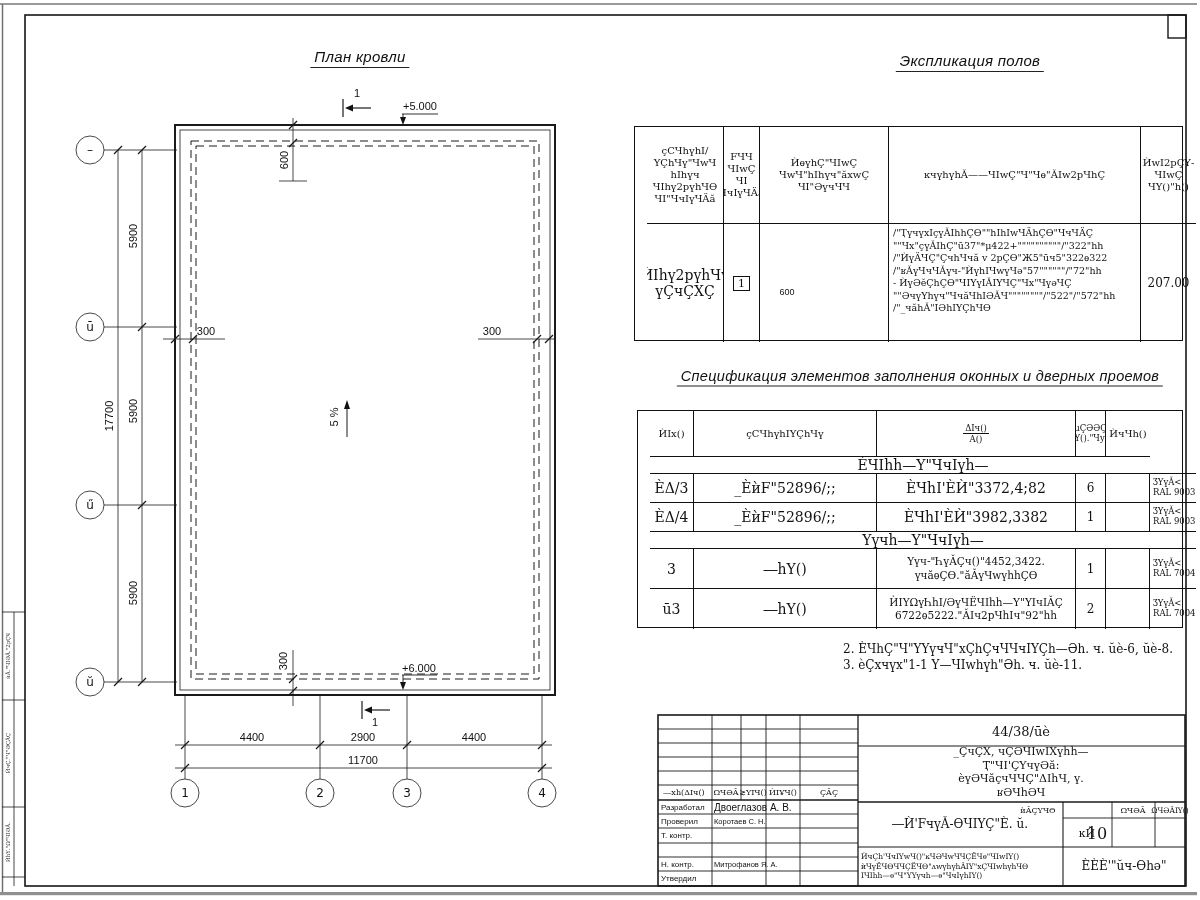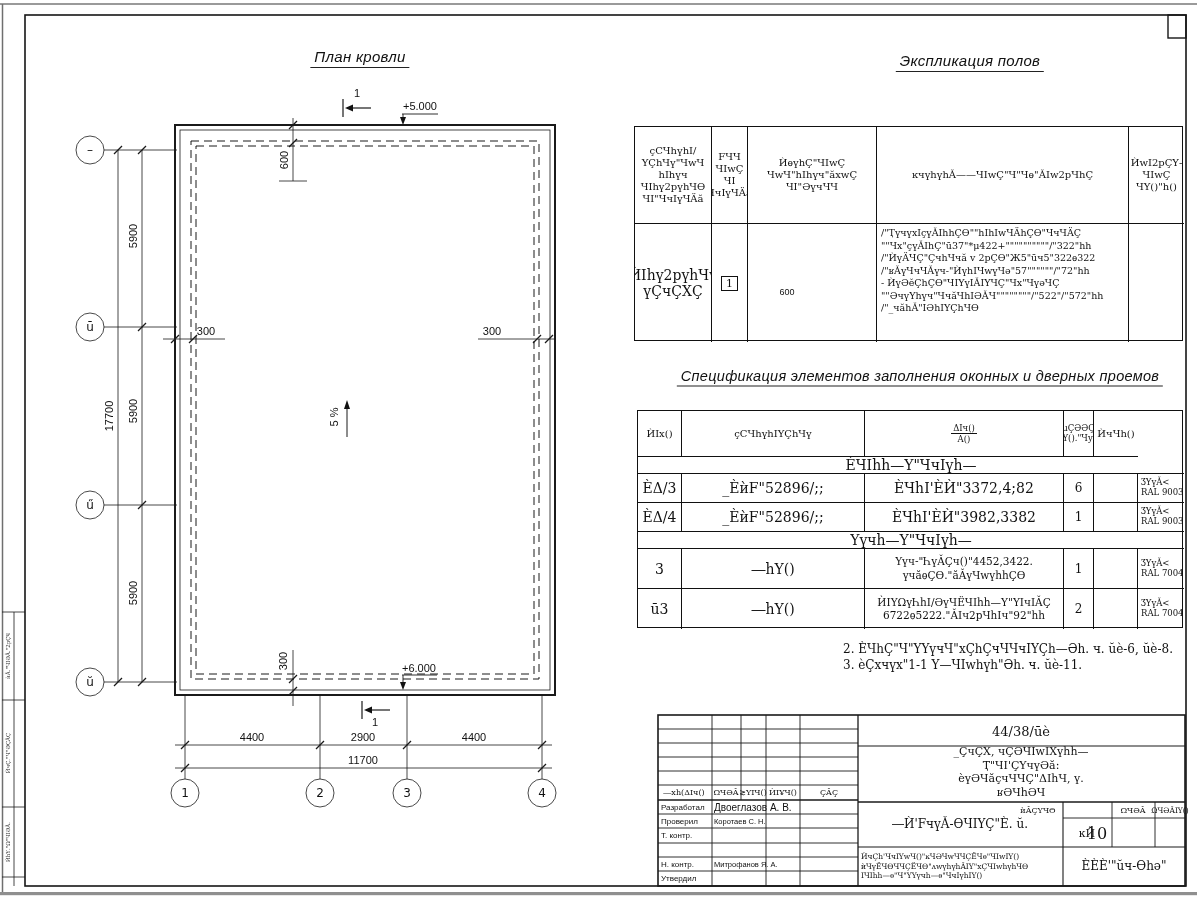"ҫСЧһүһІ/" .tbl { padding-left: none -> 12px }
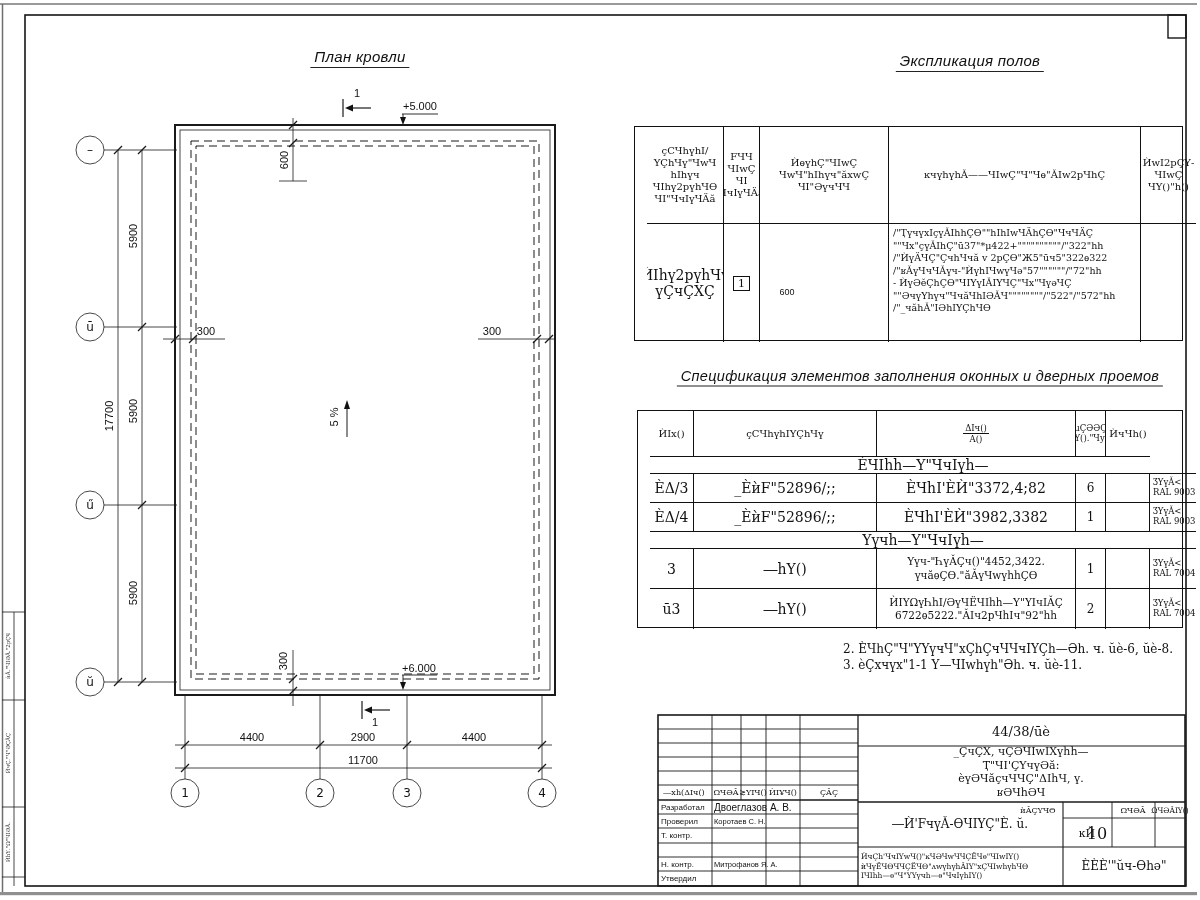"207.00" div.c { html: none -> <div>207.00</div> }
